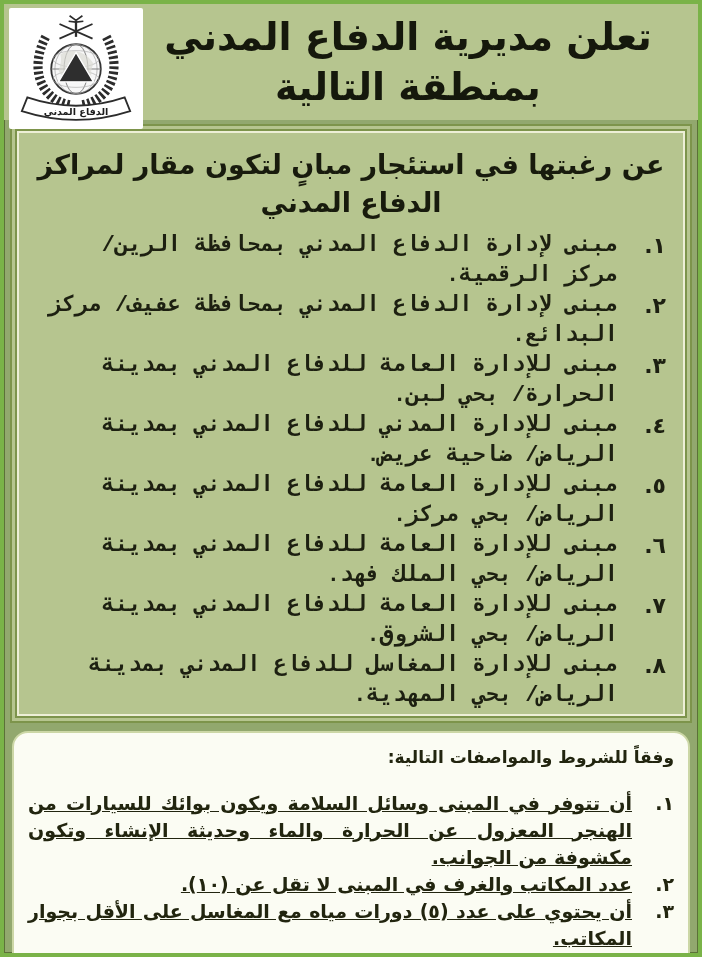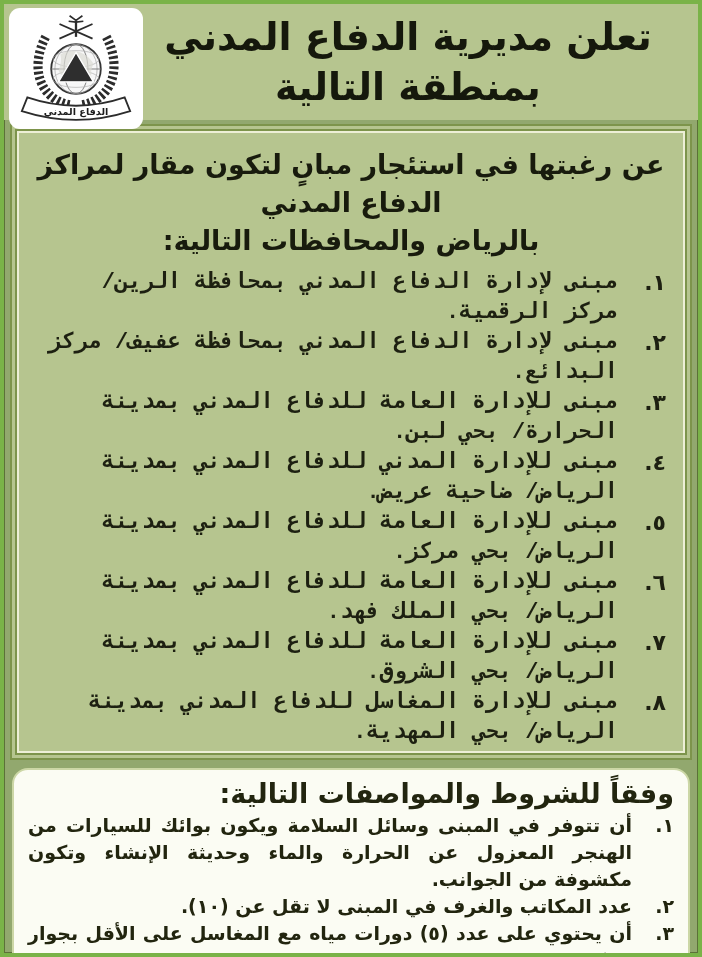"الدفاع المدني" .logo-card { border-radius: 11px -> 2px }
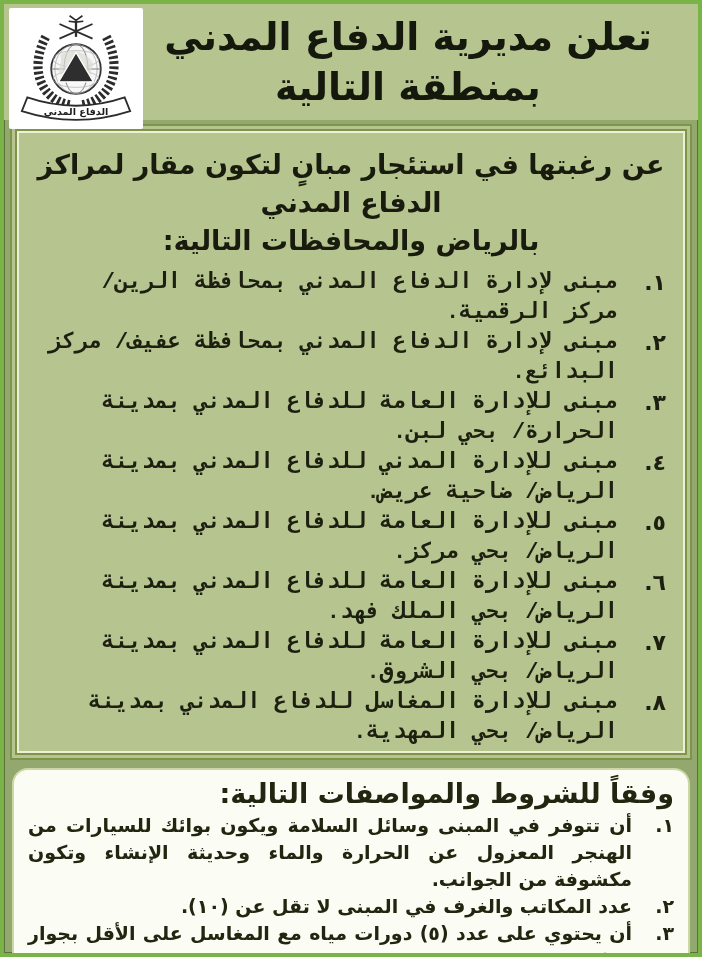"بالرياض والمحافظات التالية:" div { html: <div>بالرياض والمحافظات التالية:</div> -> none }
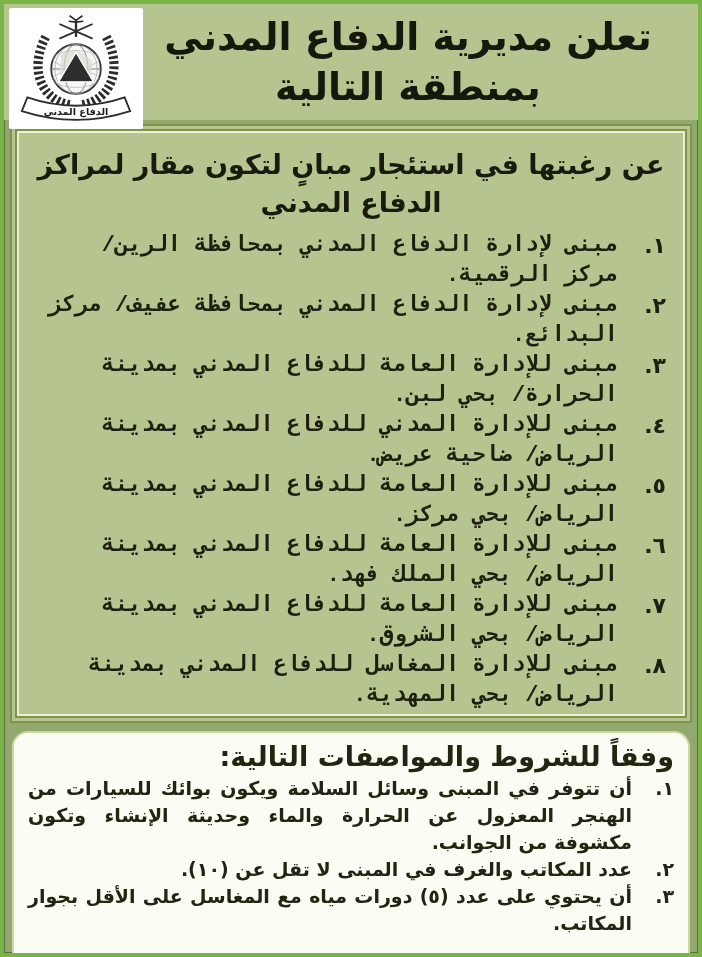"وفقاً للشروط والمواصفات التالية:" .cond-heading { font-size: 27px -> 17px; margin-bottom: 2px -> 17px }
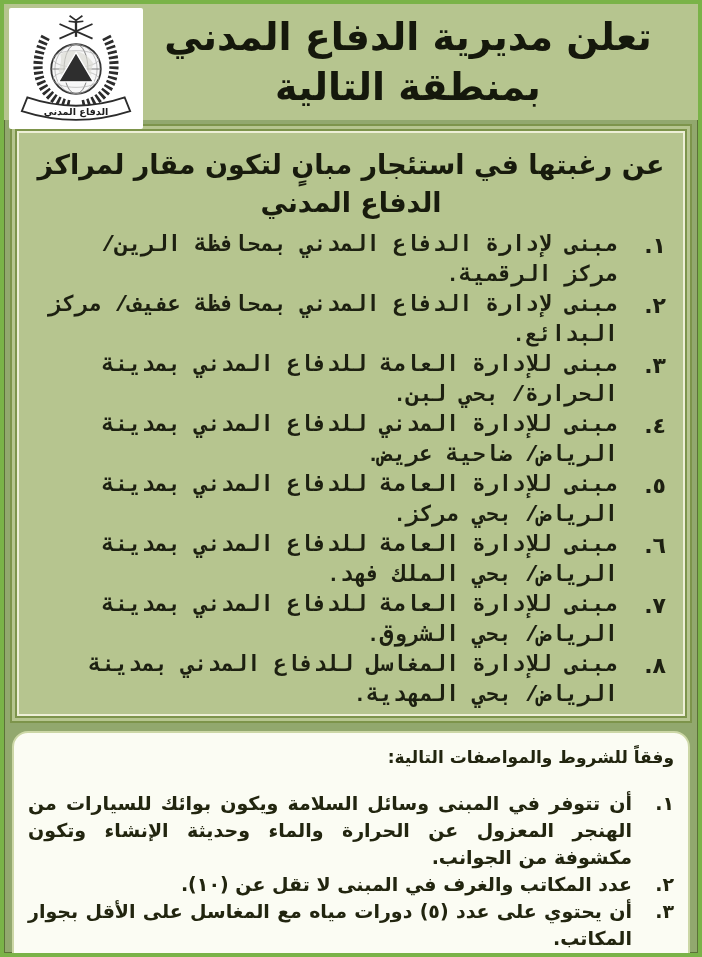"أن تتوفر في المبنى وسائل" .cond-text { text-decoration: none -> underline }
